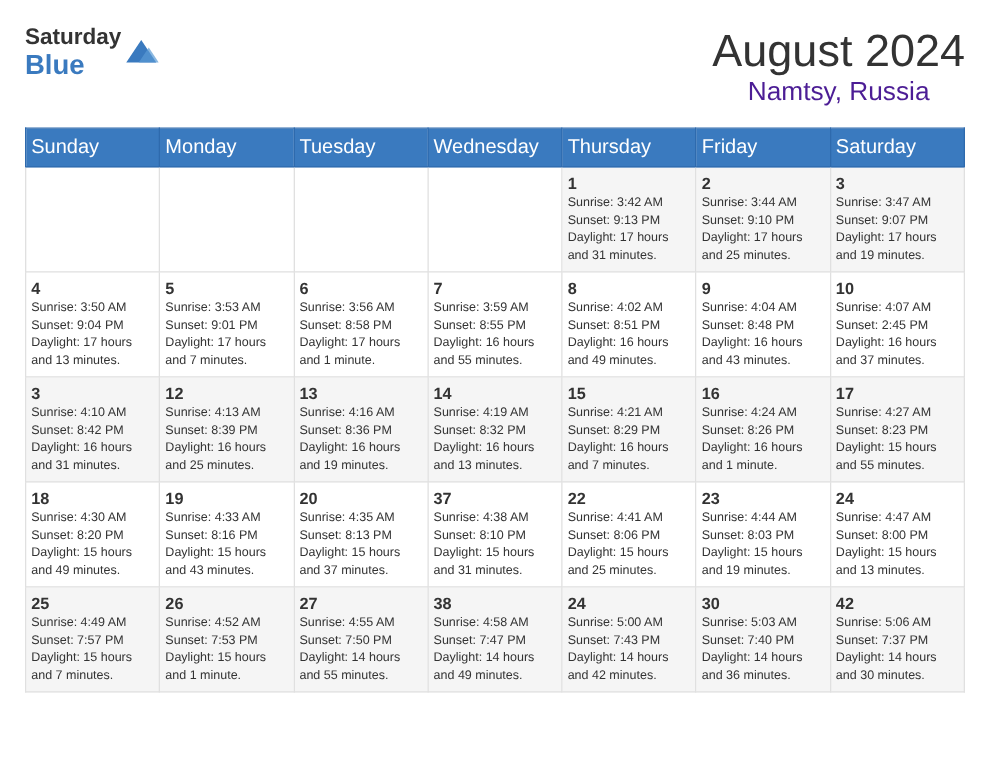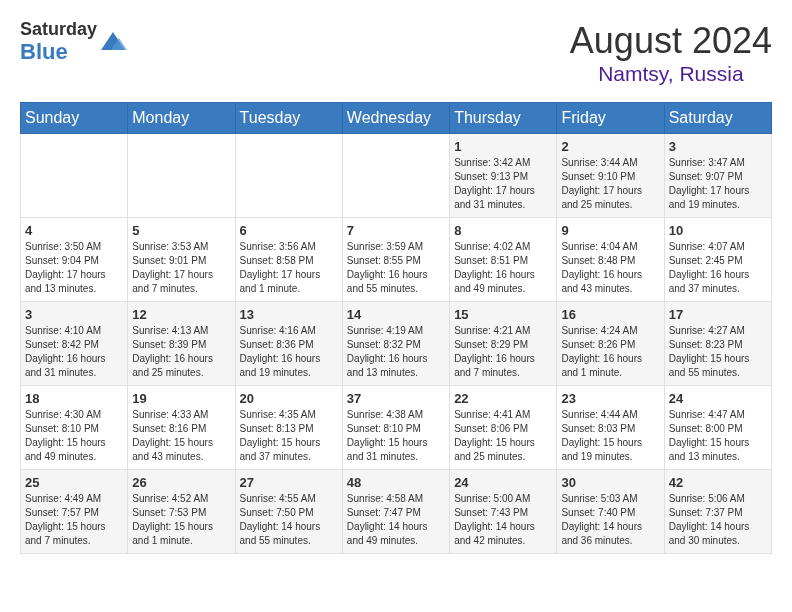"Sunrise: 4:30 AM Sunset: 8:10" div.day-content { text: 8:10 -> 8:20 }
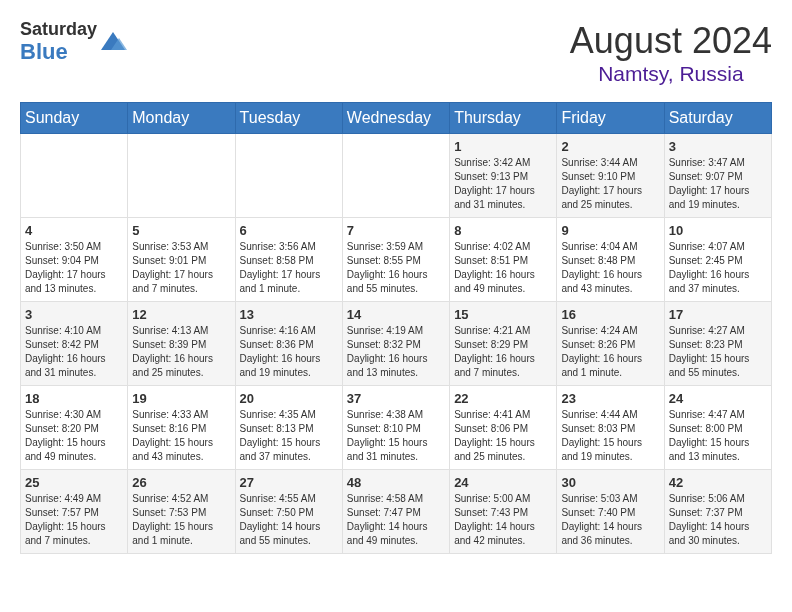"48" span.day-number { text: 48 -> 38 }
